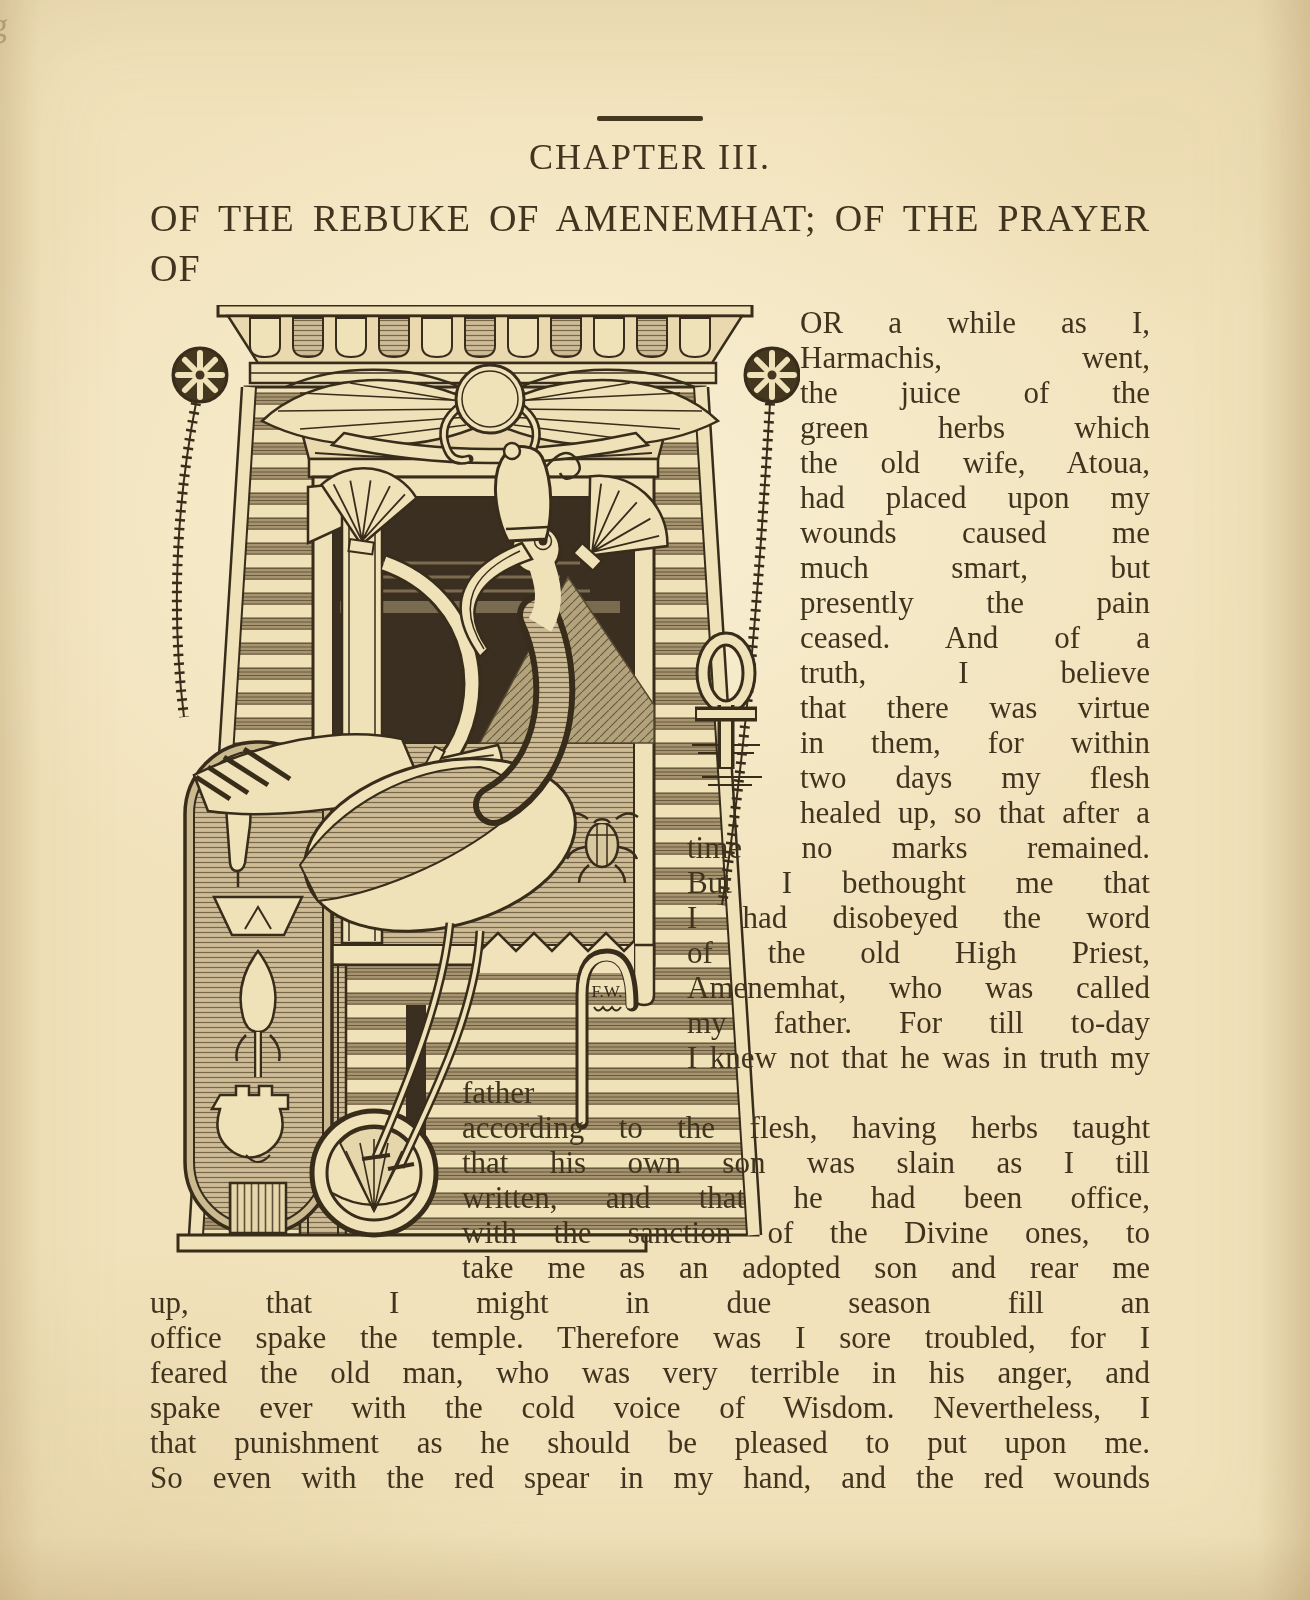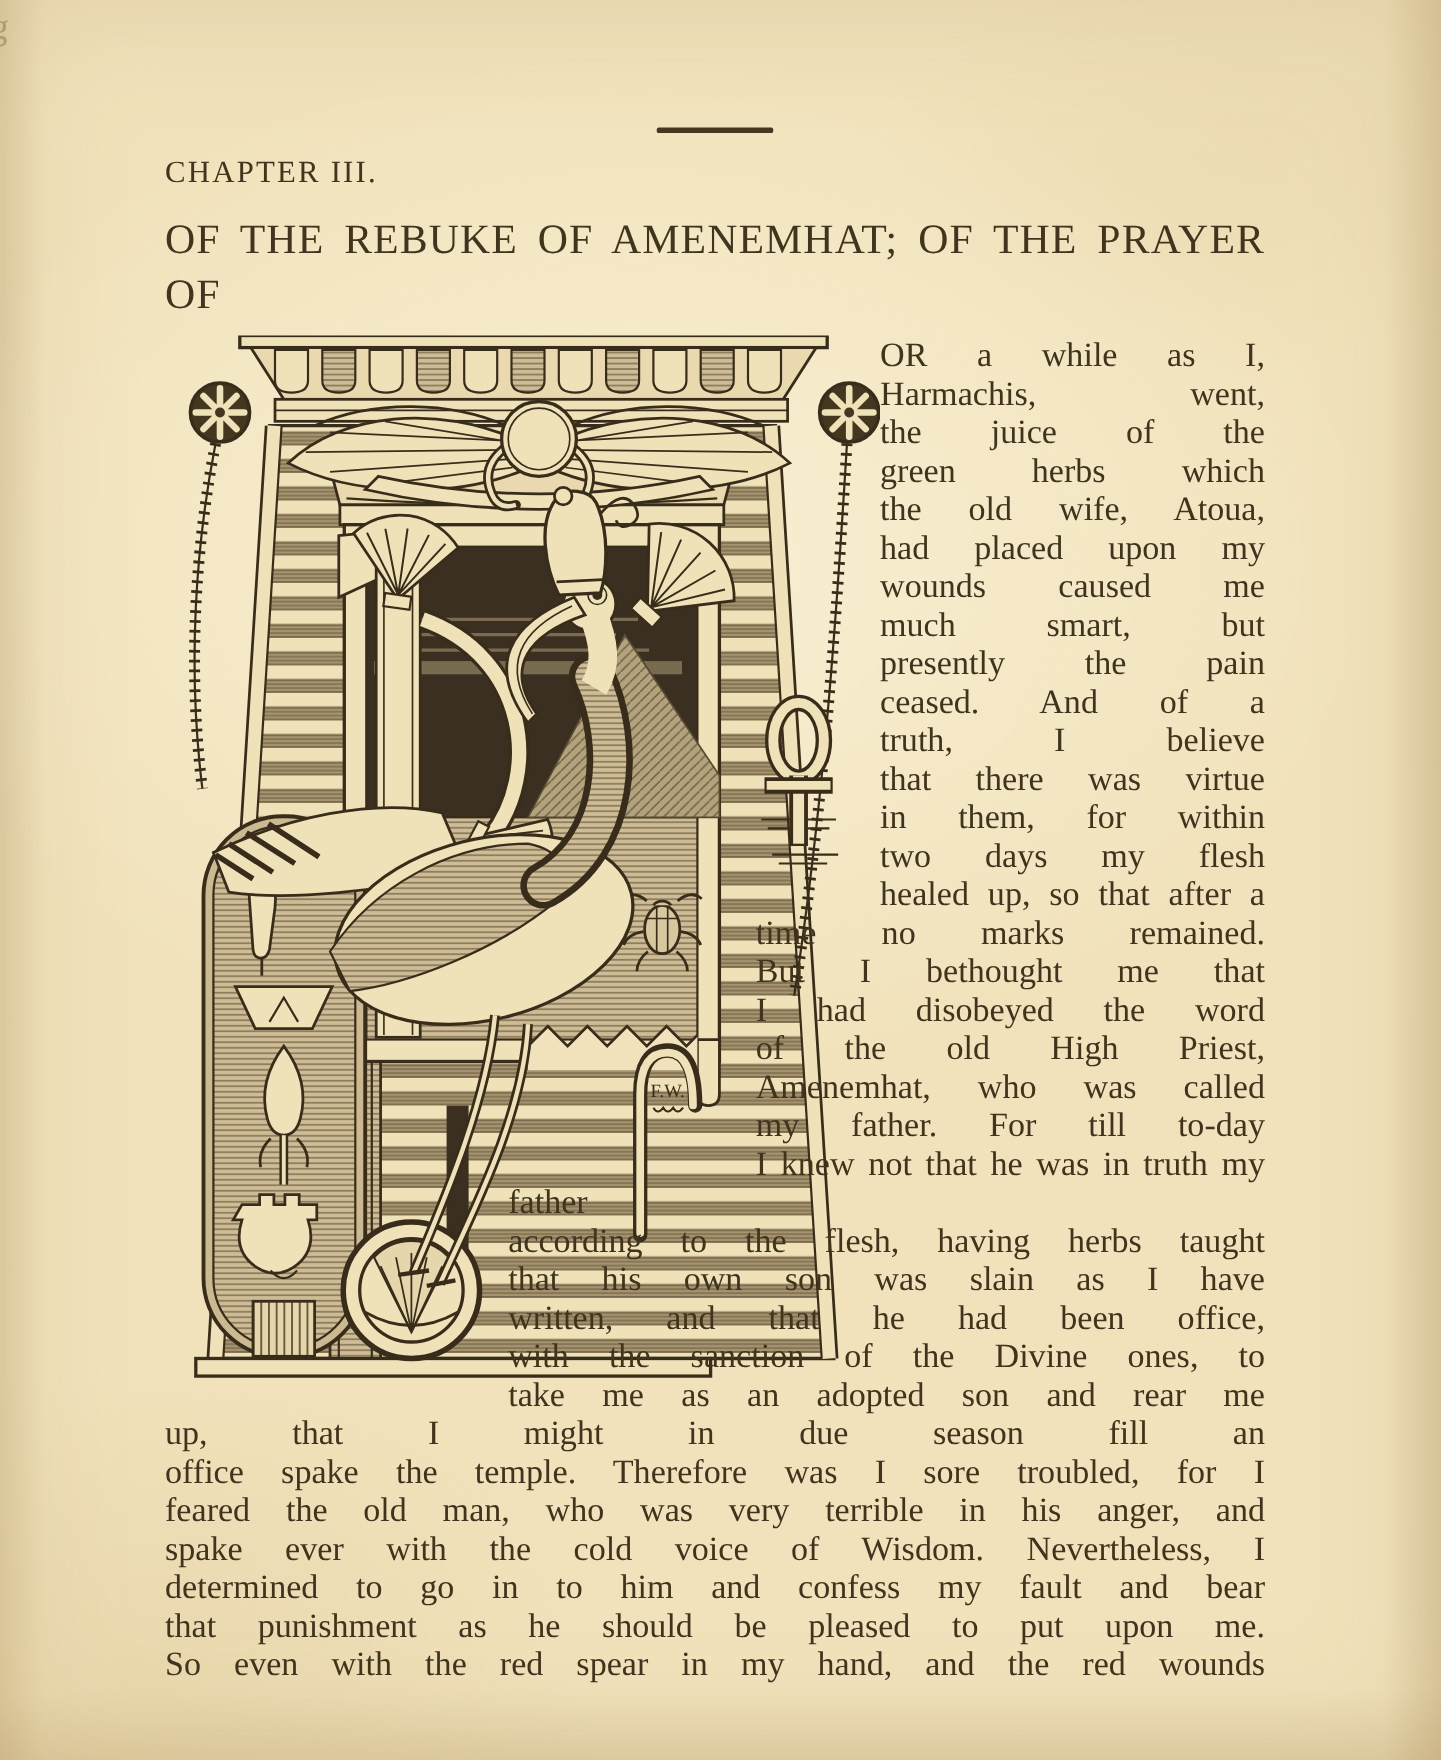"CHAPTER III." .chapter { font-size: 28px -> 36px; text-align: left -> center }
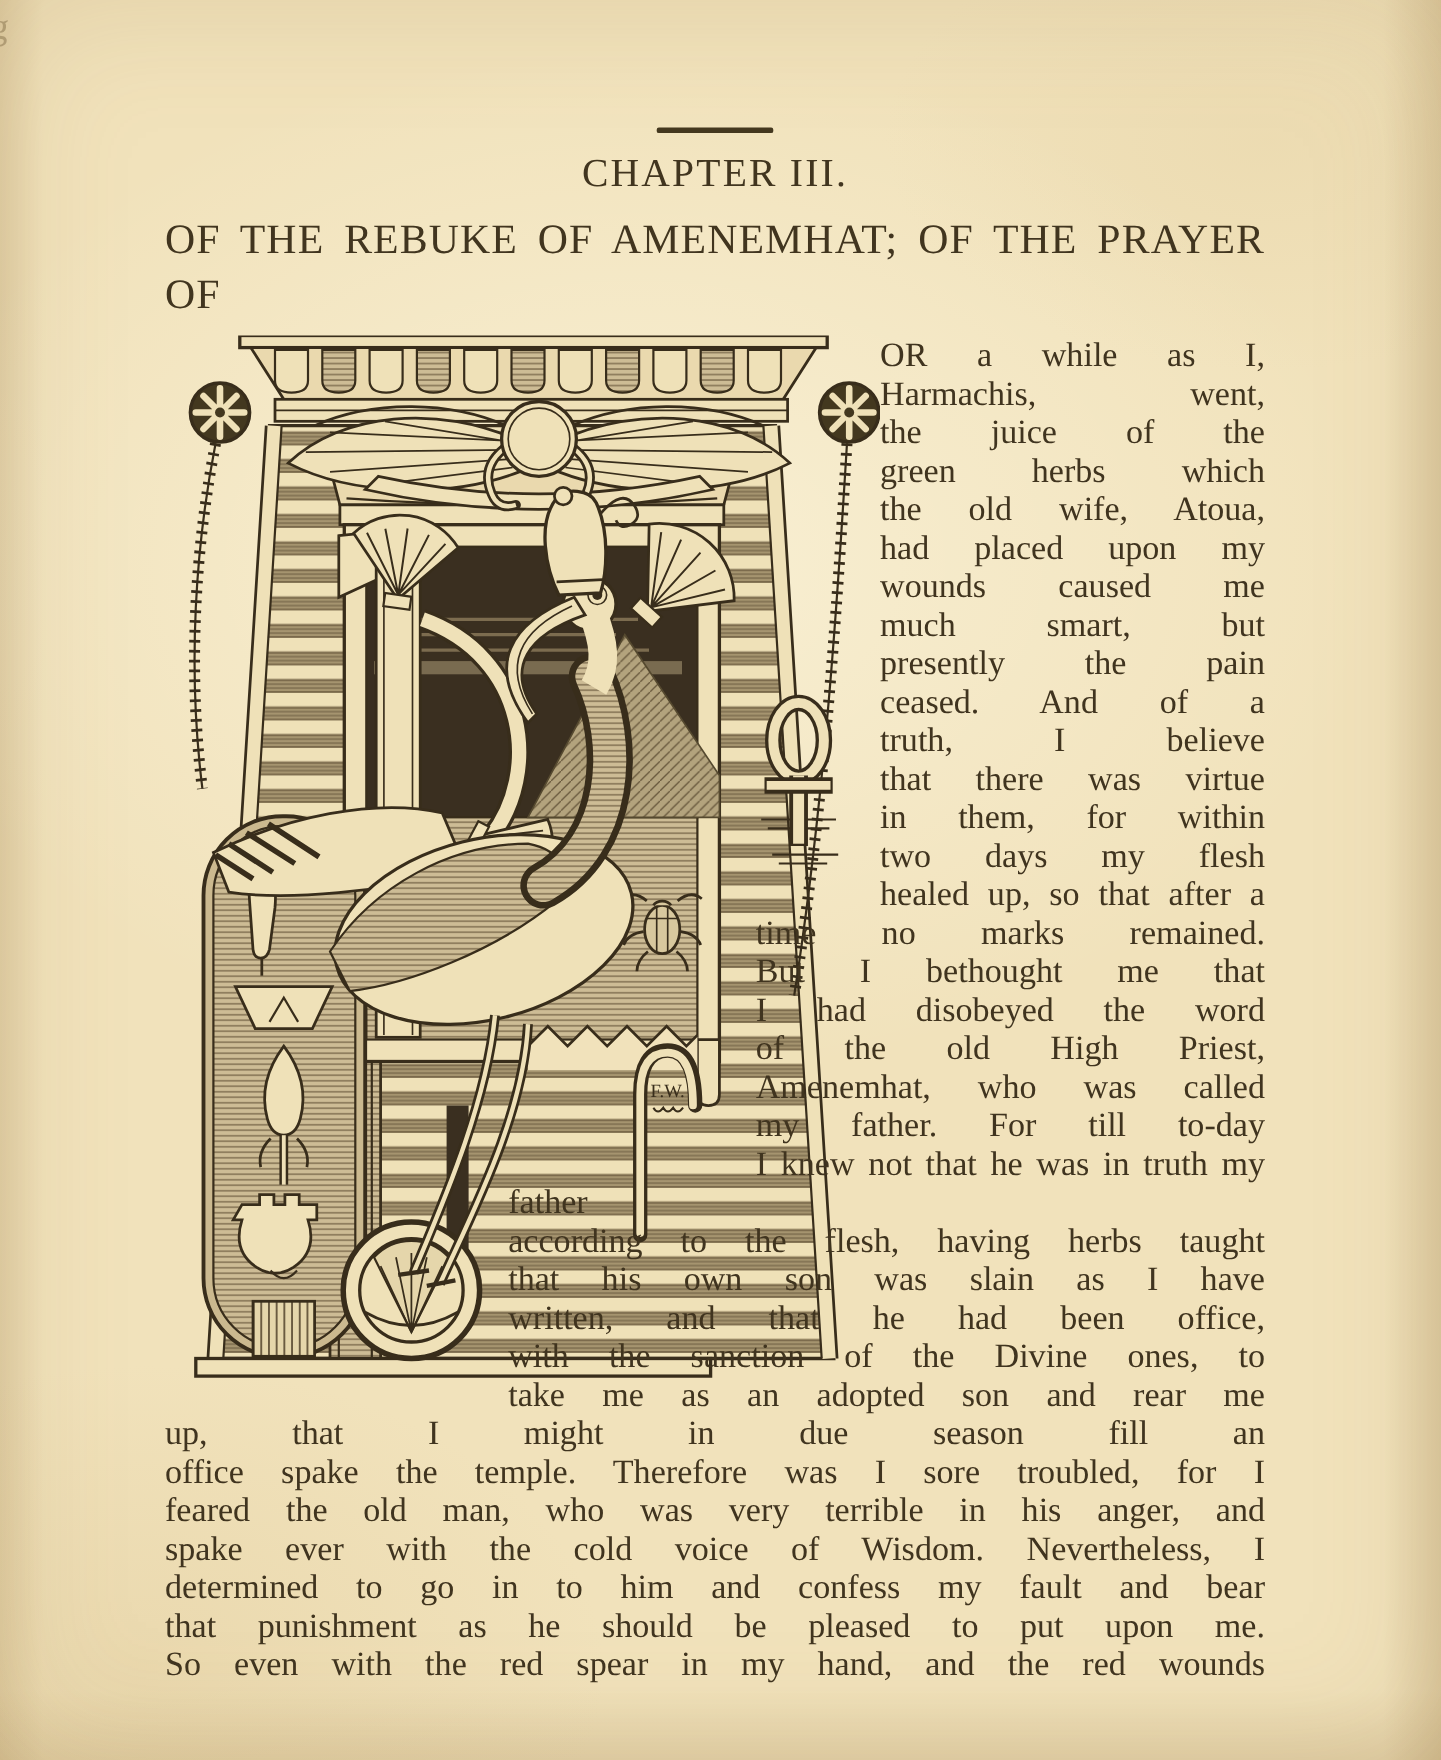"that his own son was" div.tline { text: have -> till }
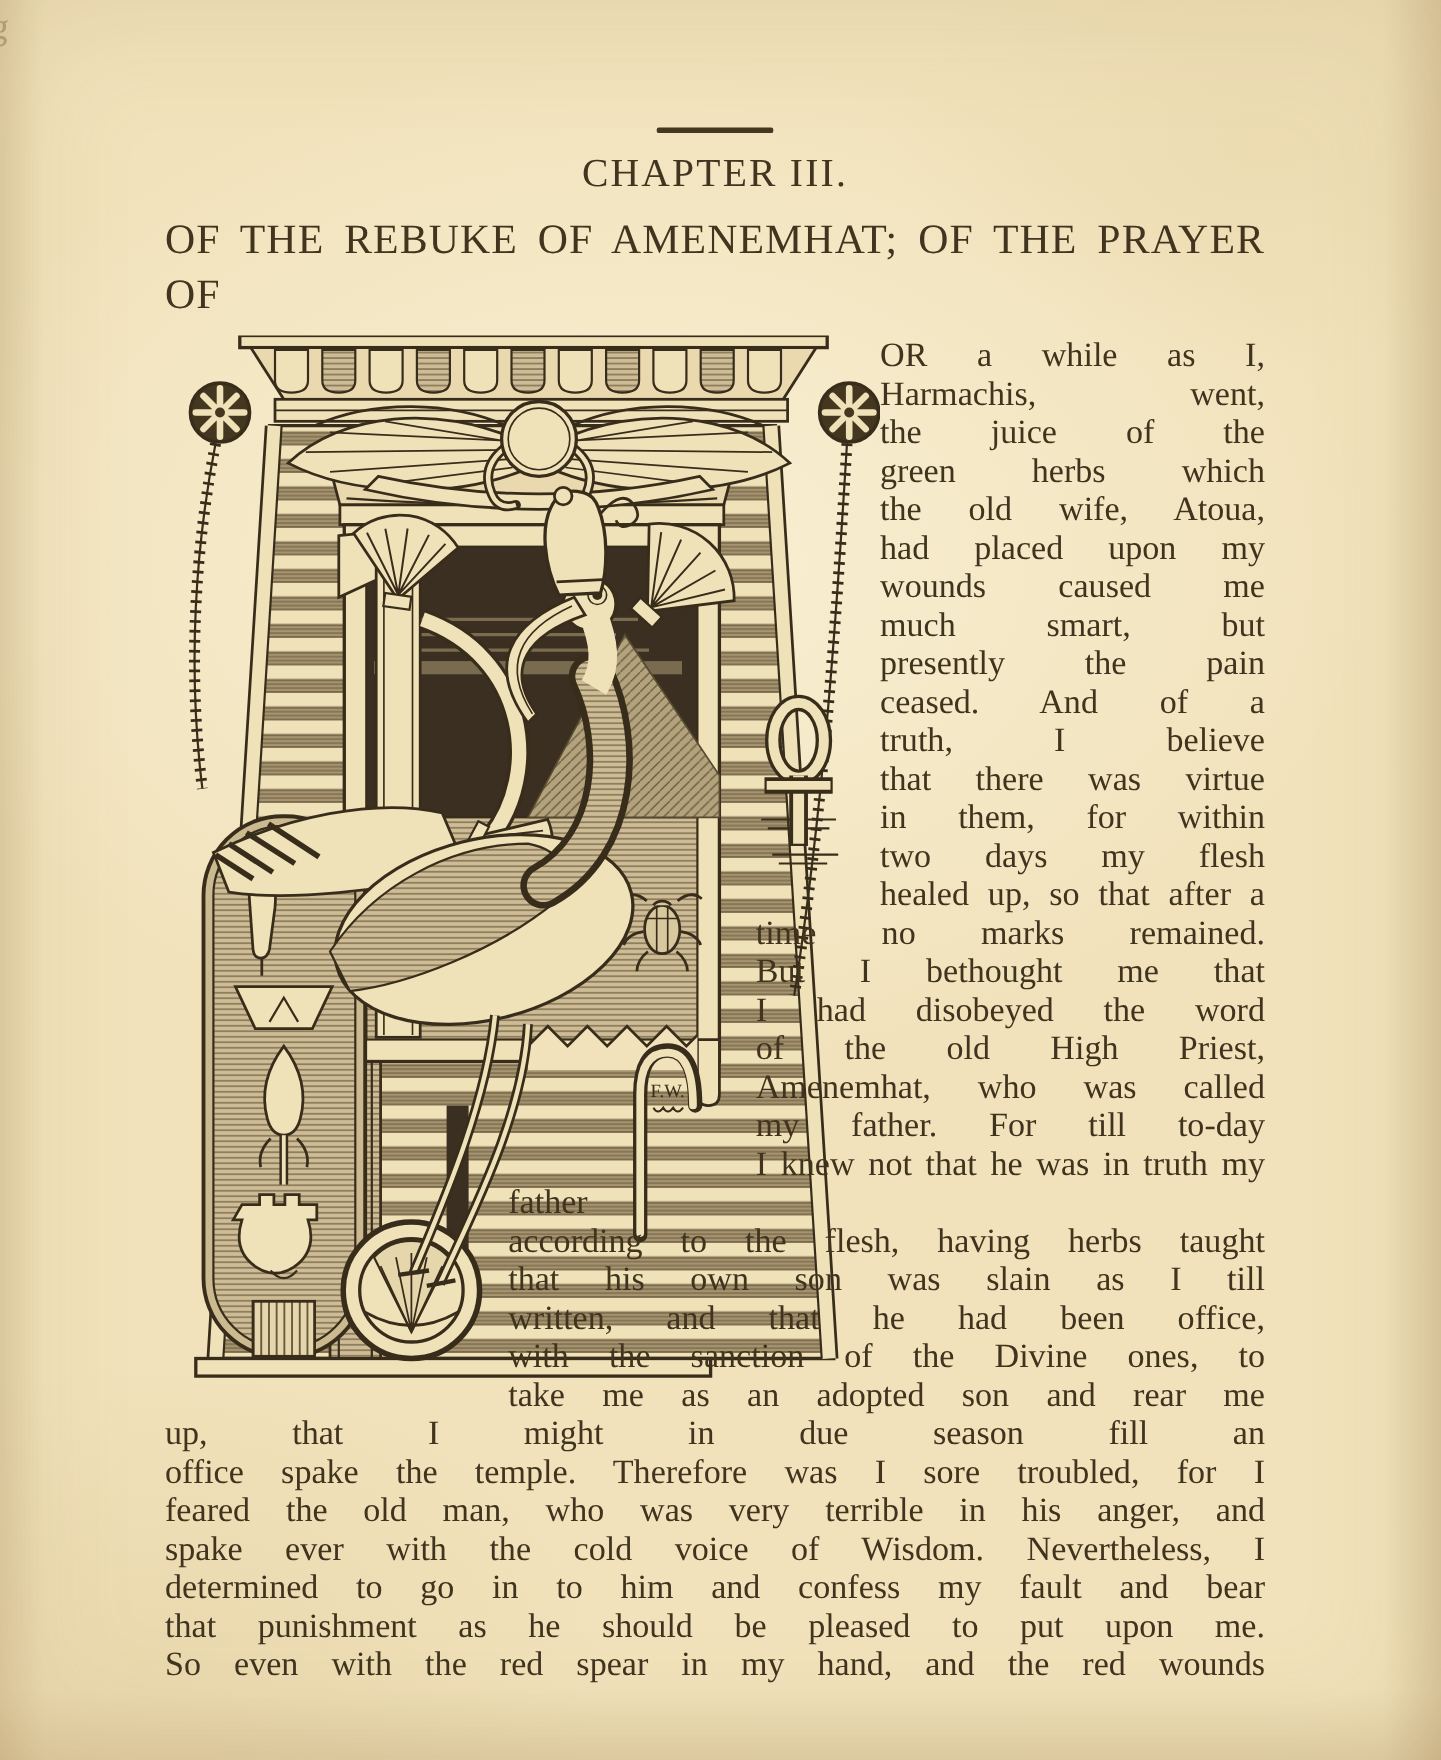"determined to go in to" div.tline { html: <div>determined to go in to him and confess my fault and bear</div> -> none }
